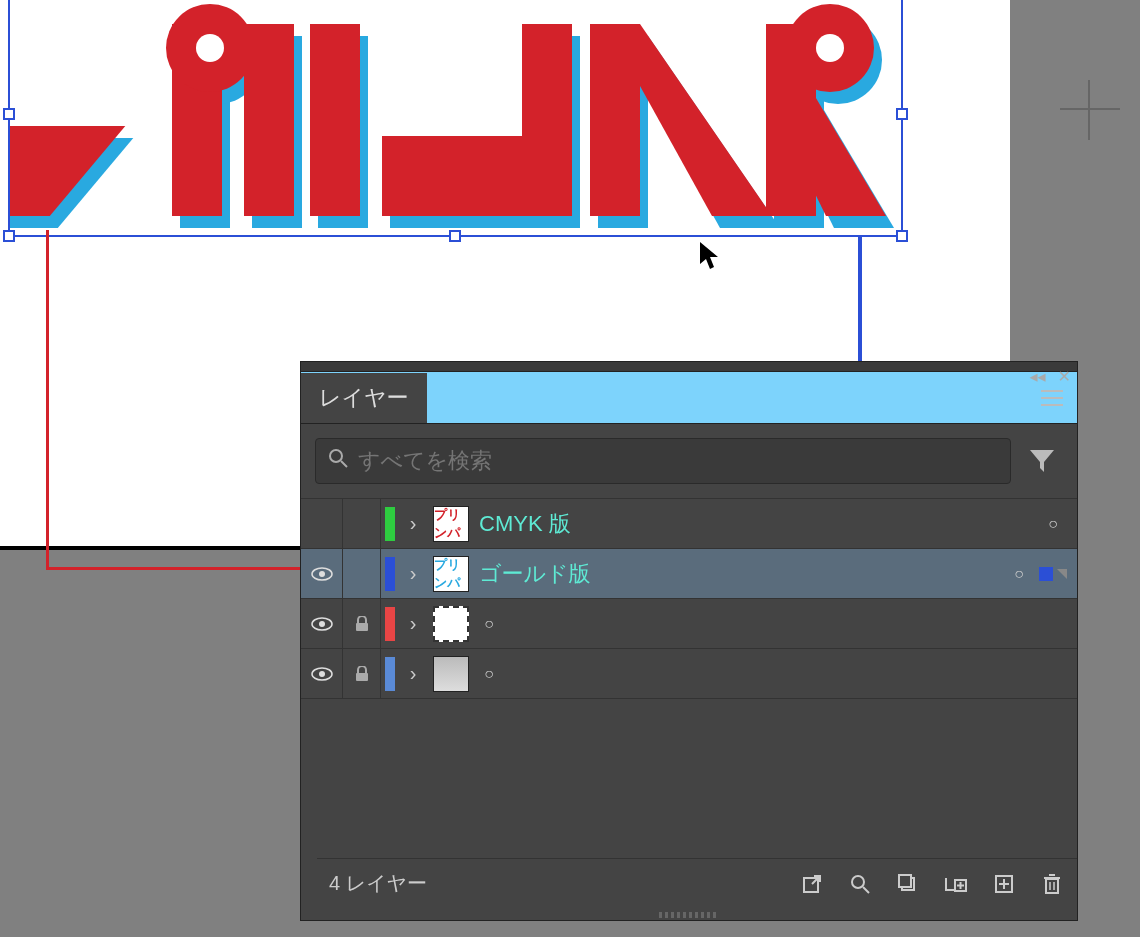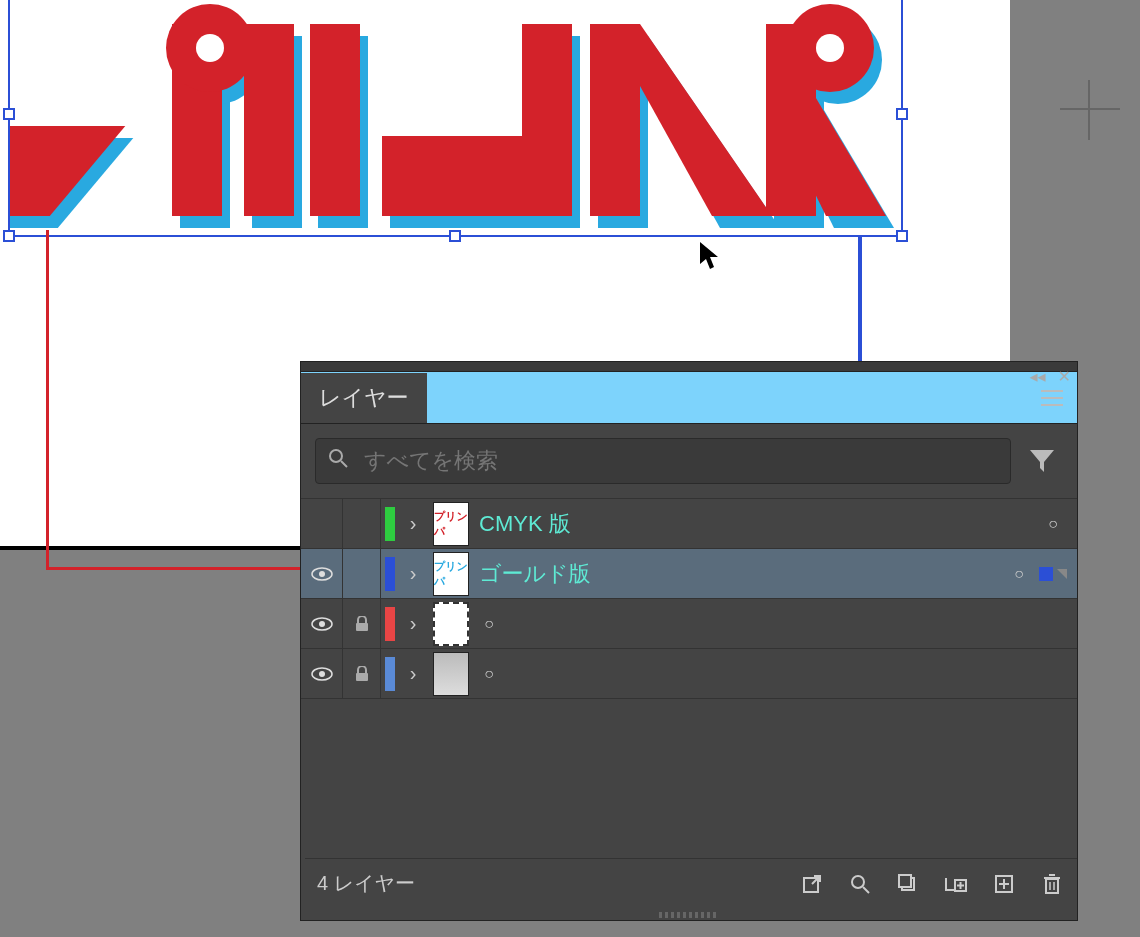"すべてを検索" .search-box { gap: 16px -> 10px }
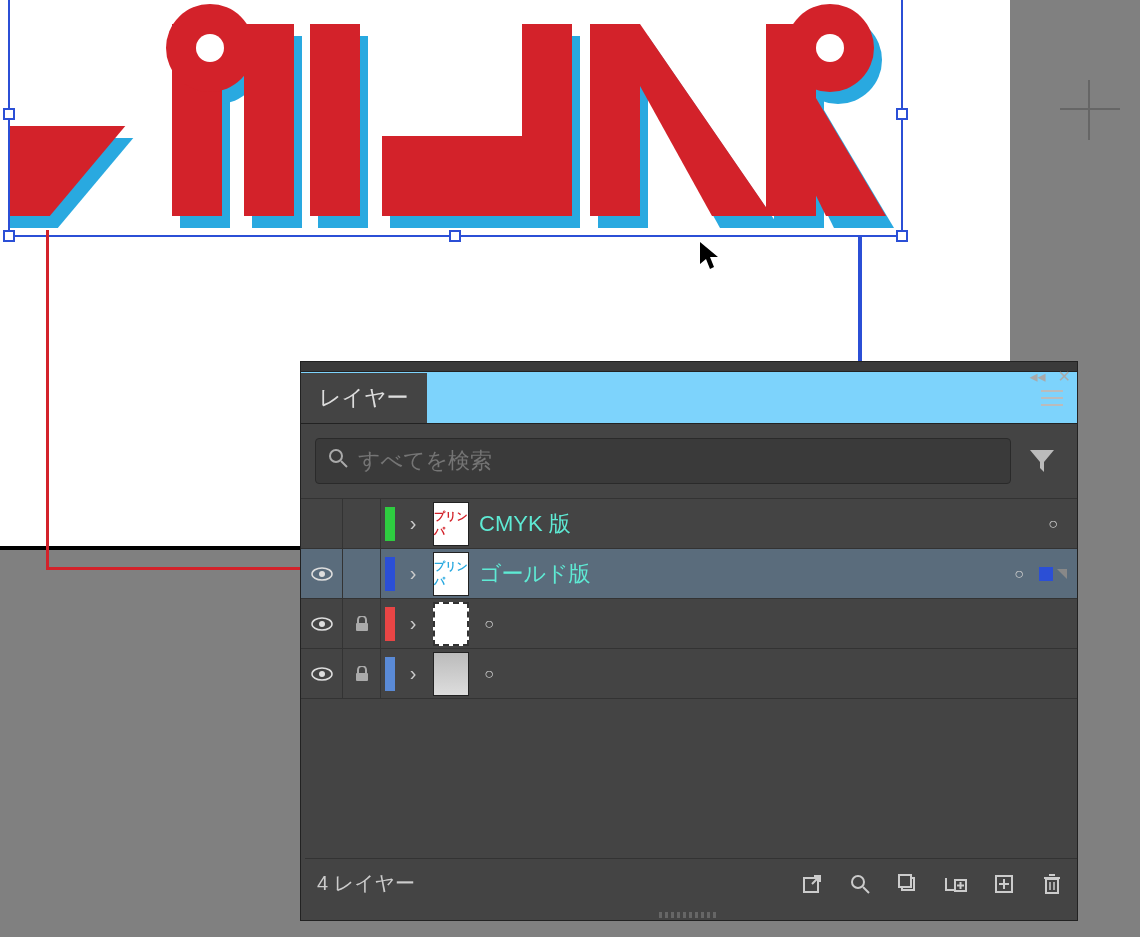"プリンパ" .thumb { font-size: 11px -> 13px; height: 44px -> 36px }
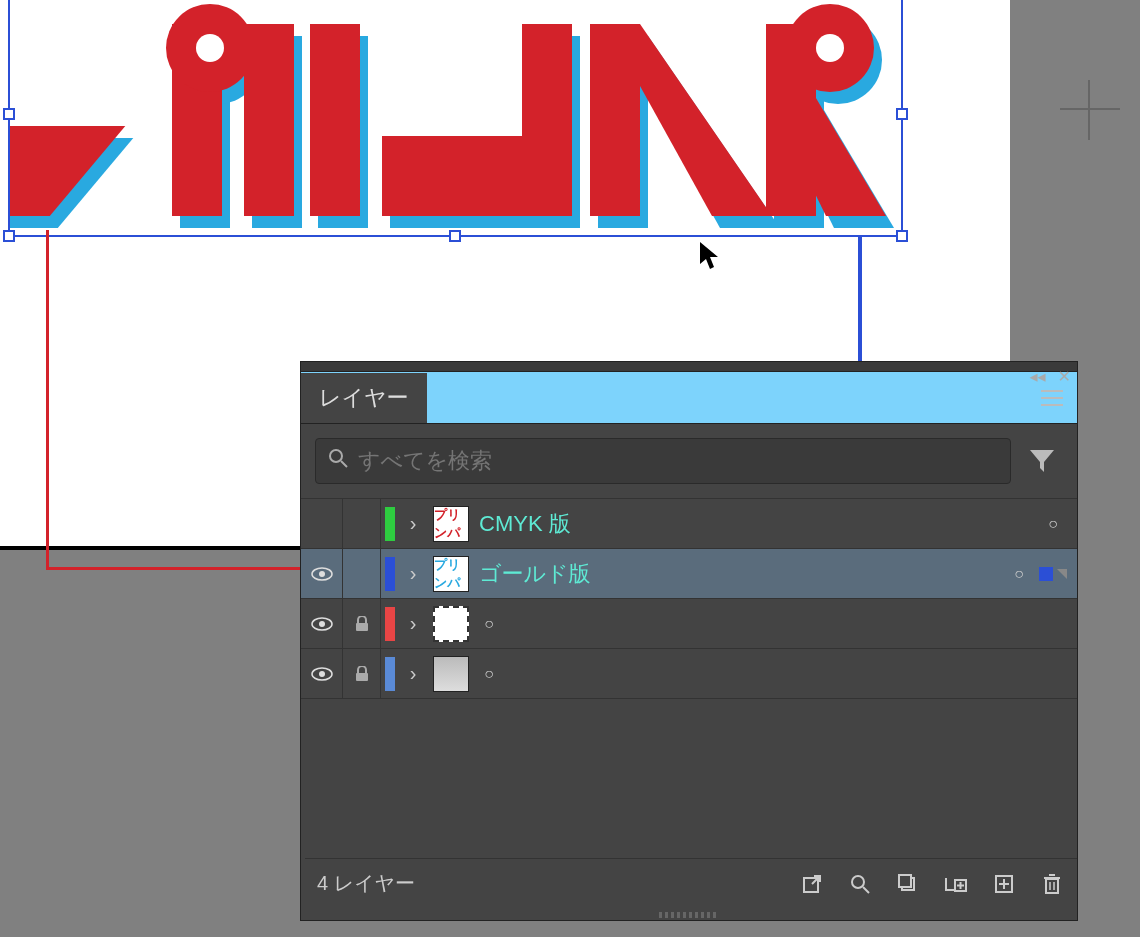"4 レイヤー" .panel-footer { left: 4px -> 16px }
